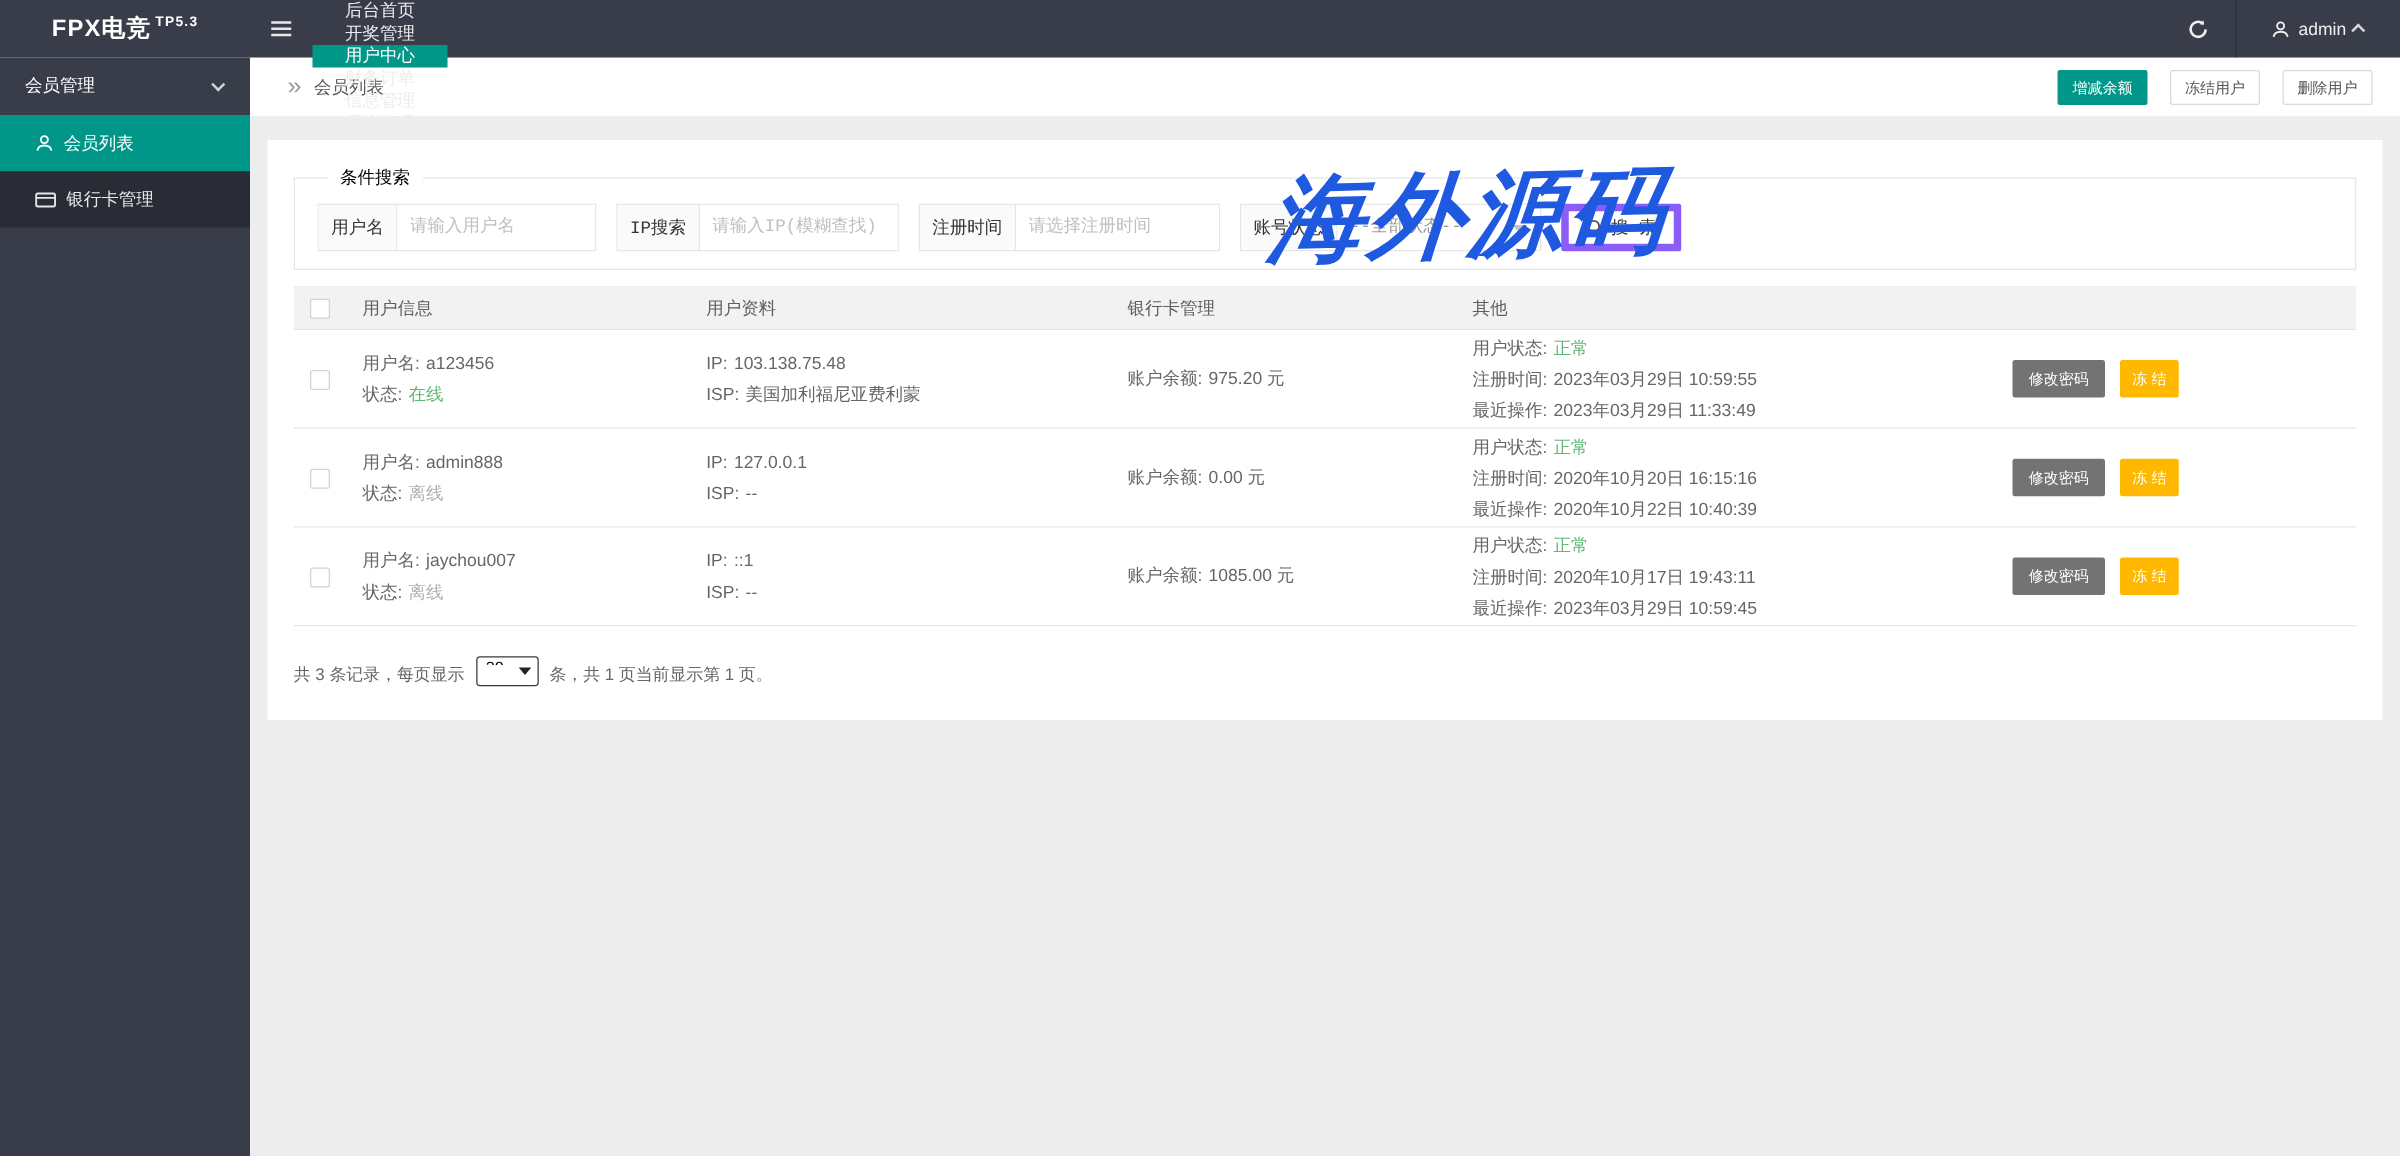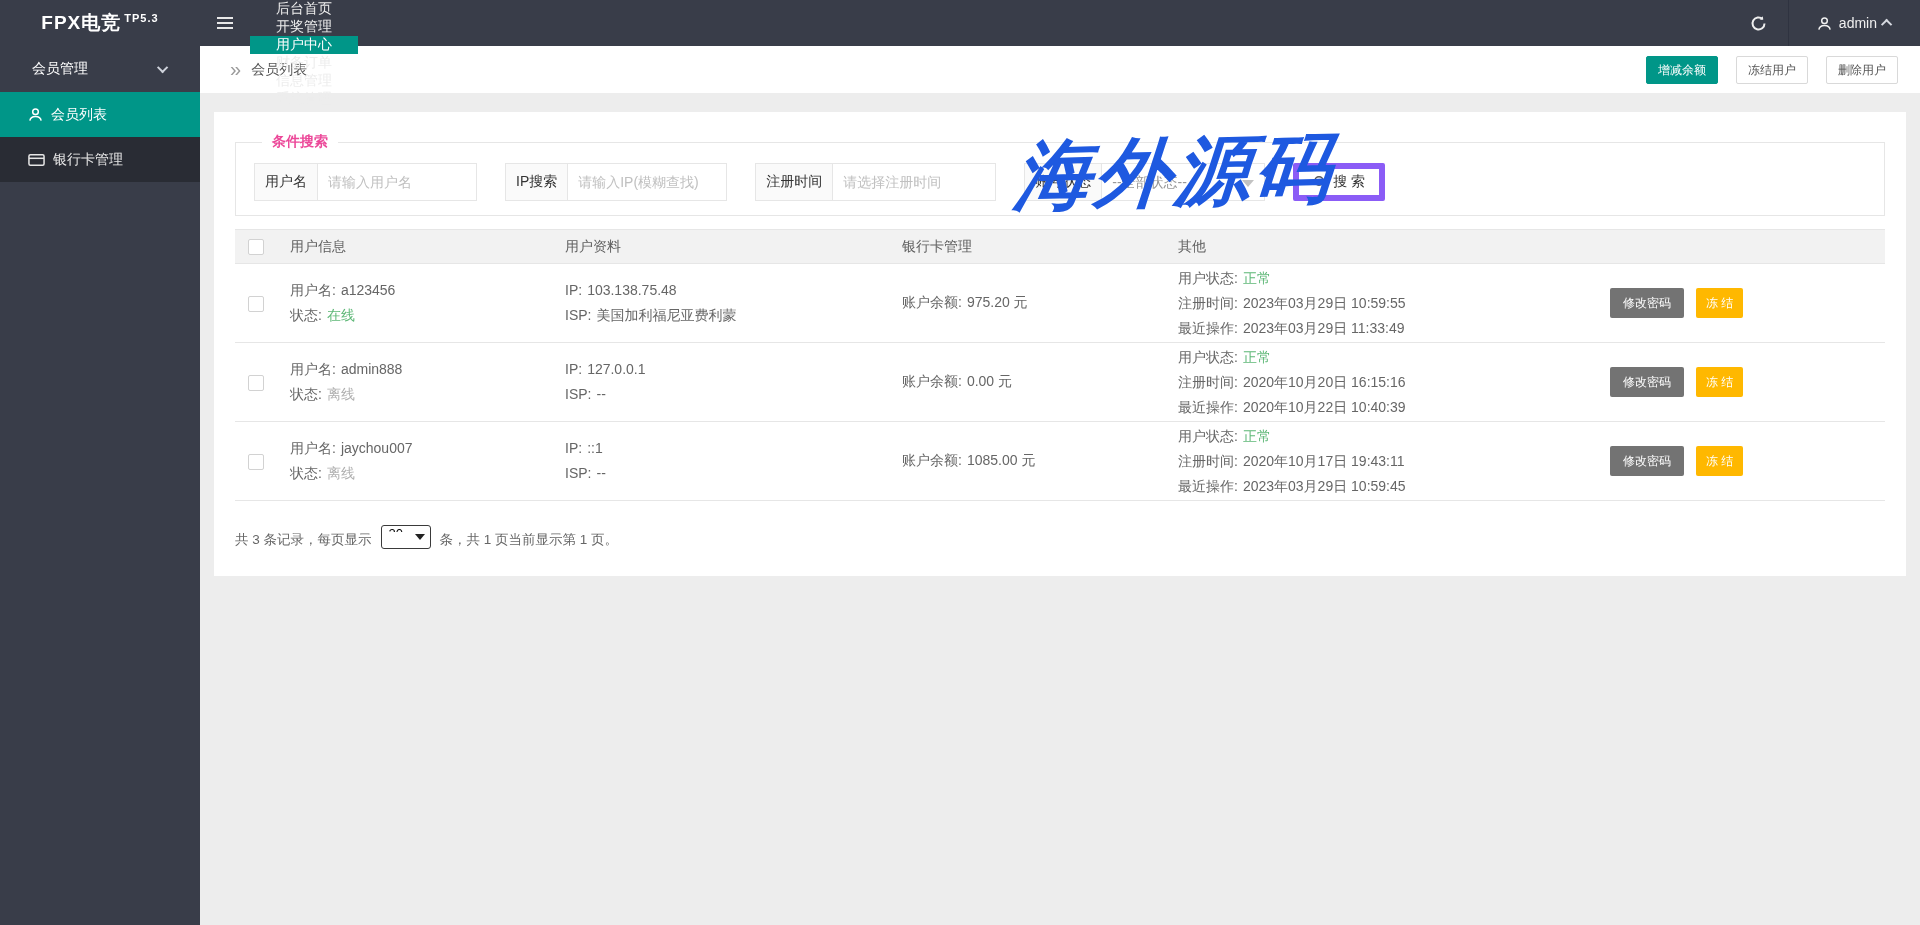"会员管理" .side-group { padding: 0 32px -> 0 20px }
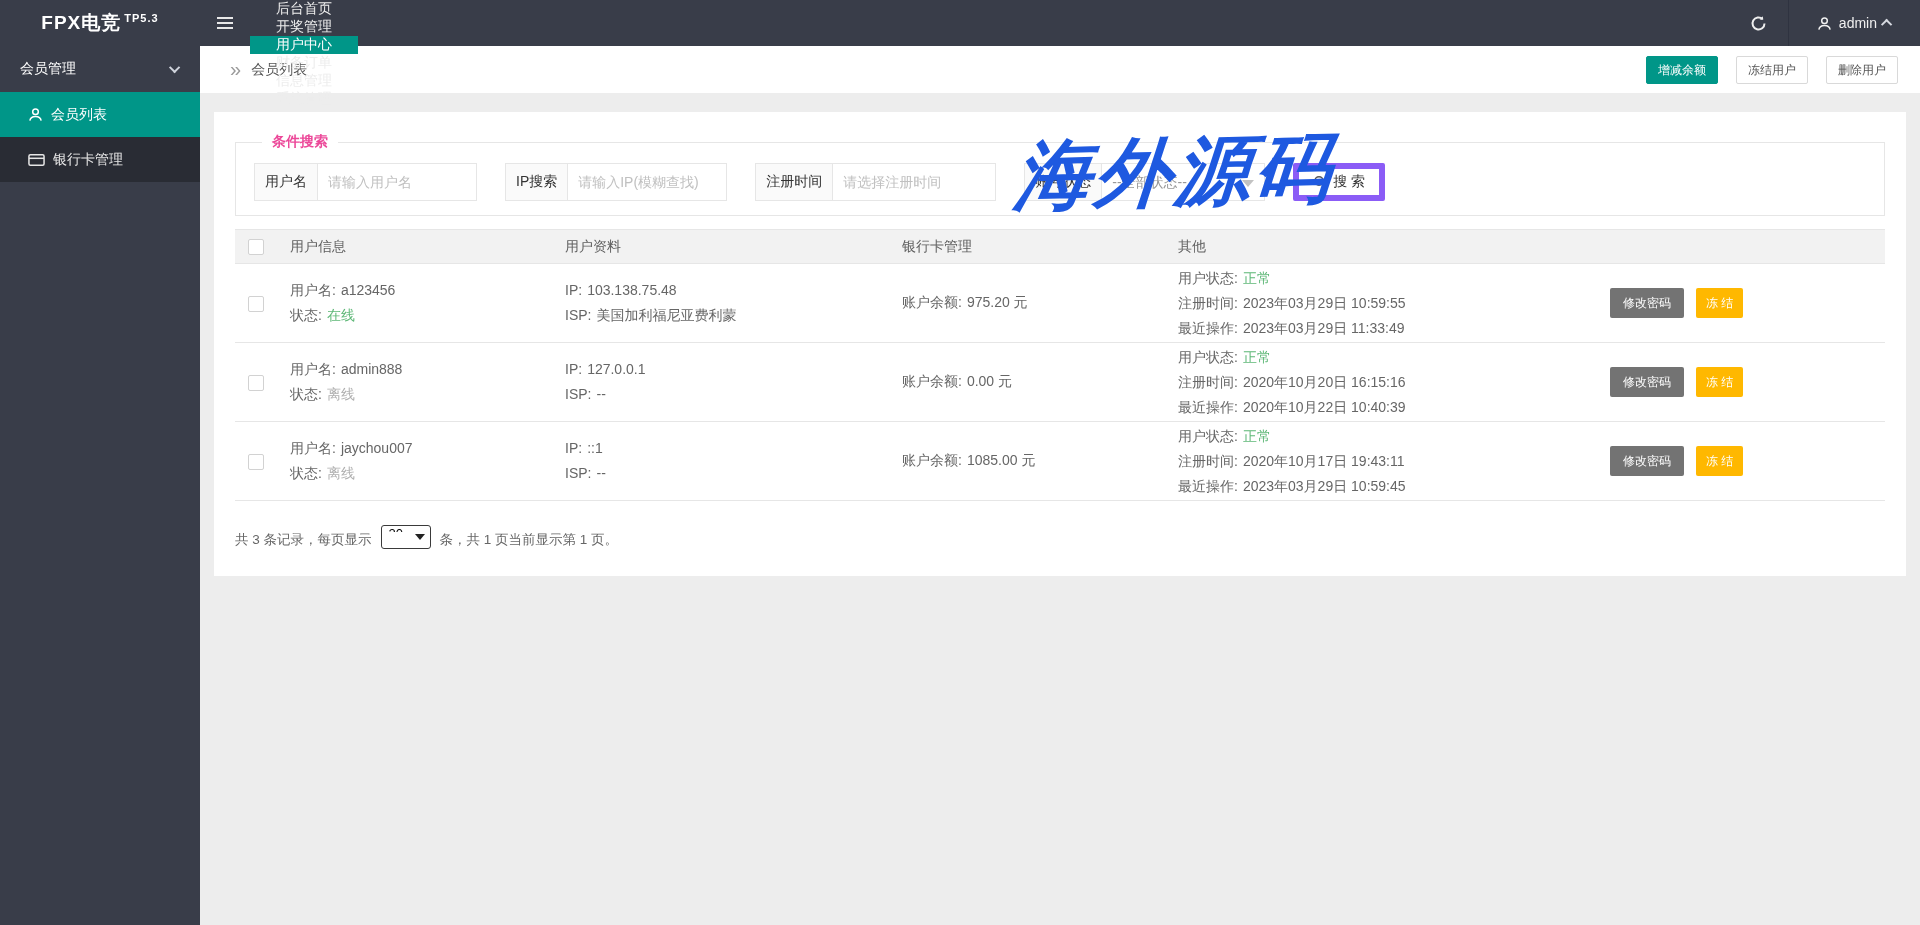"条件搜索" fieldset.search-field legend { color: #ec4899 -> #000000; font-weight: bold -> none }
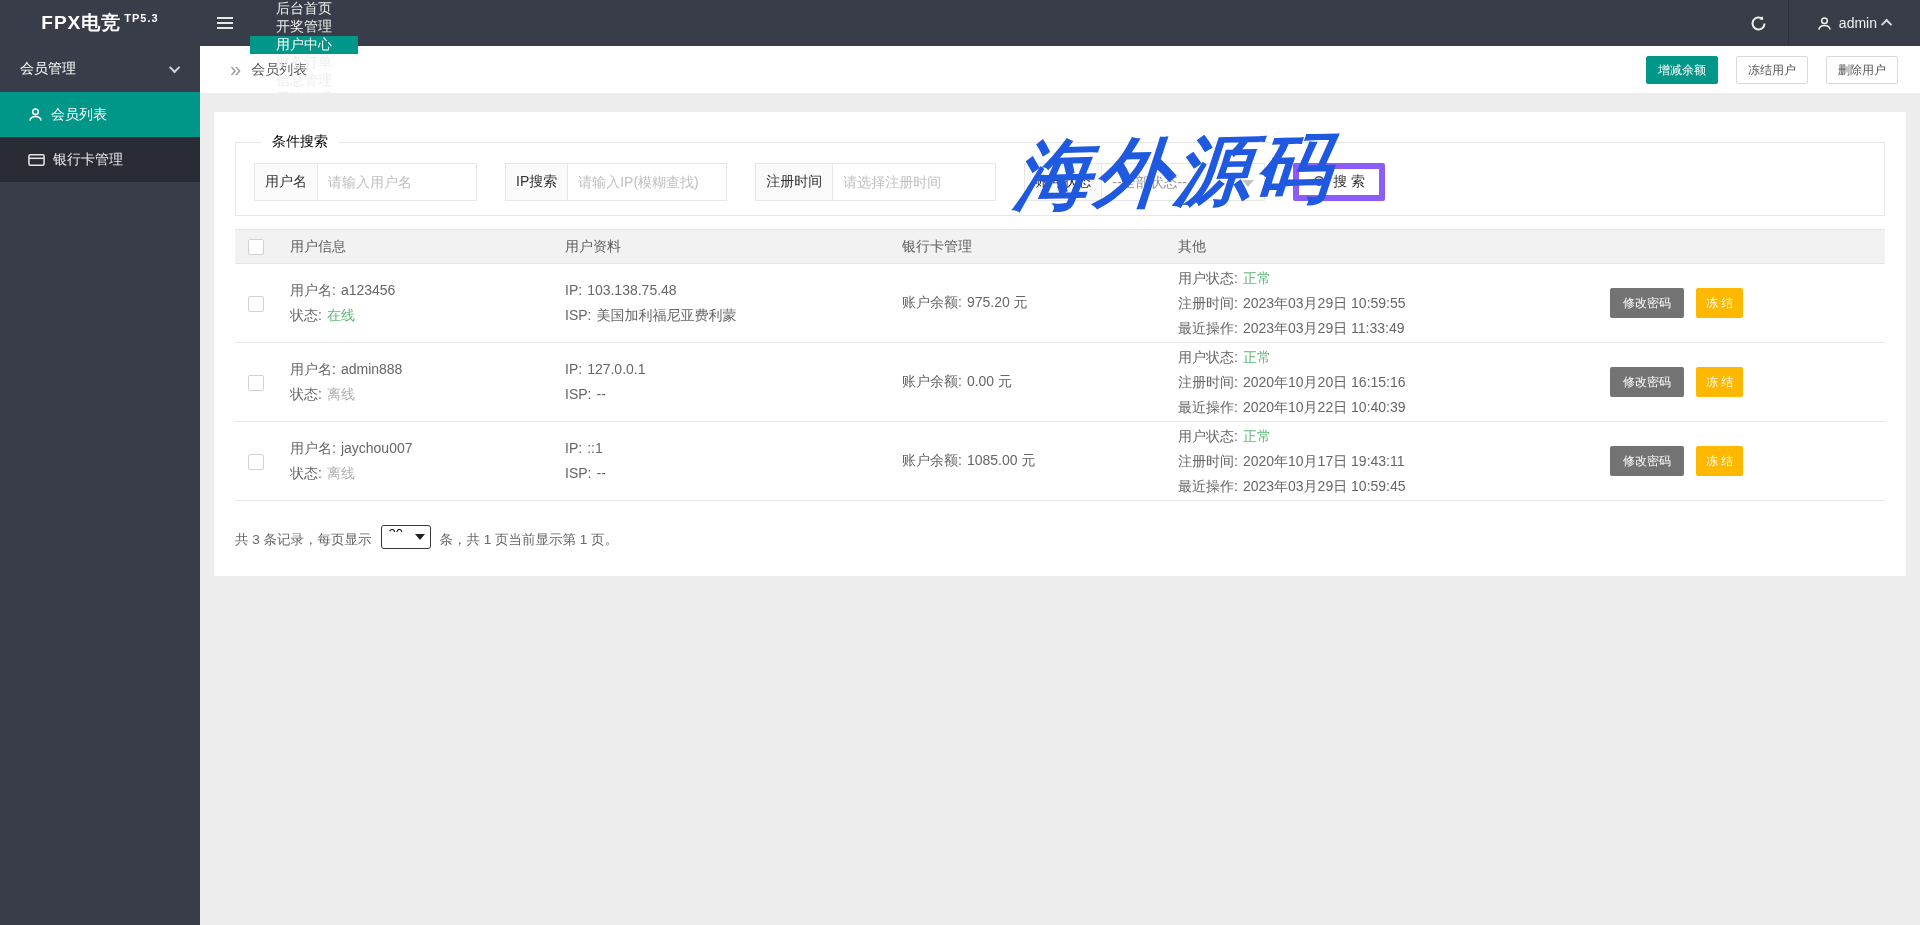"用户名" .filters { font-family: none -> Liberation Mono, monospace; gap: 28px -> 16px }
